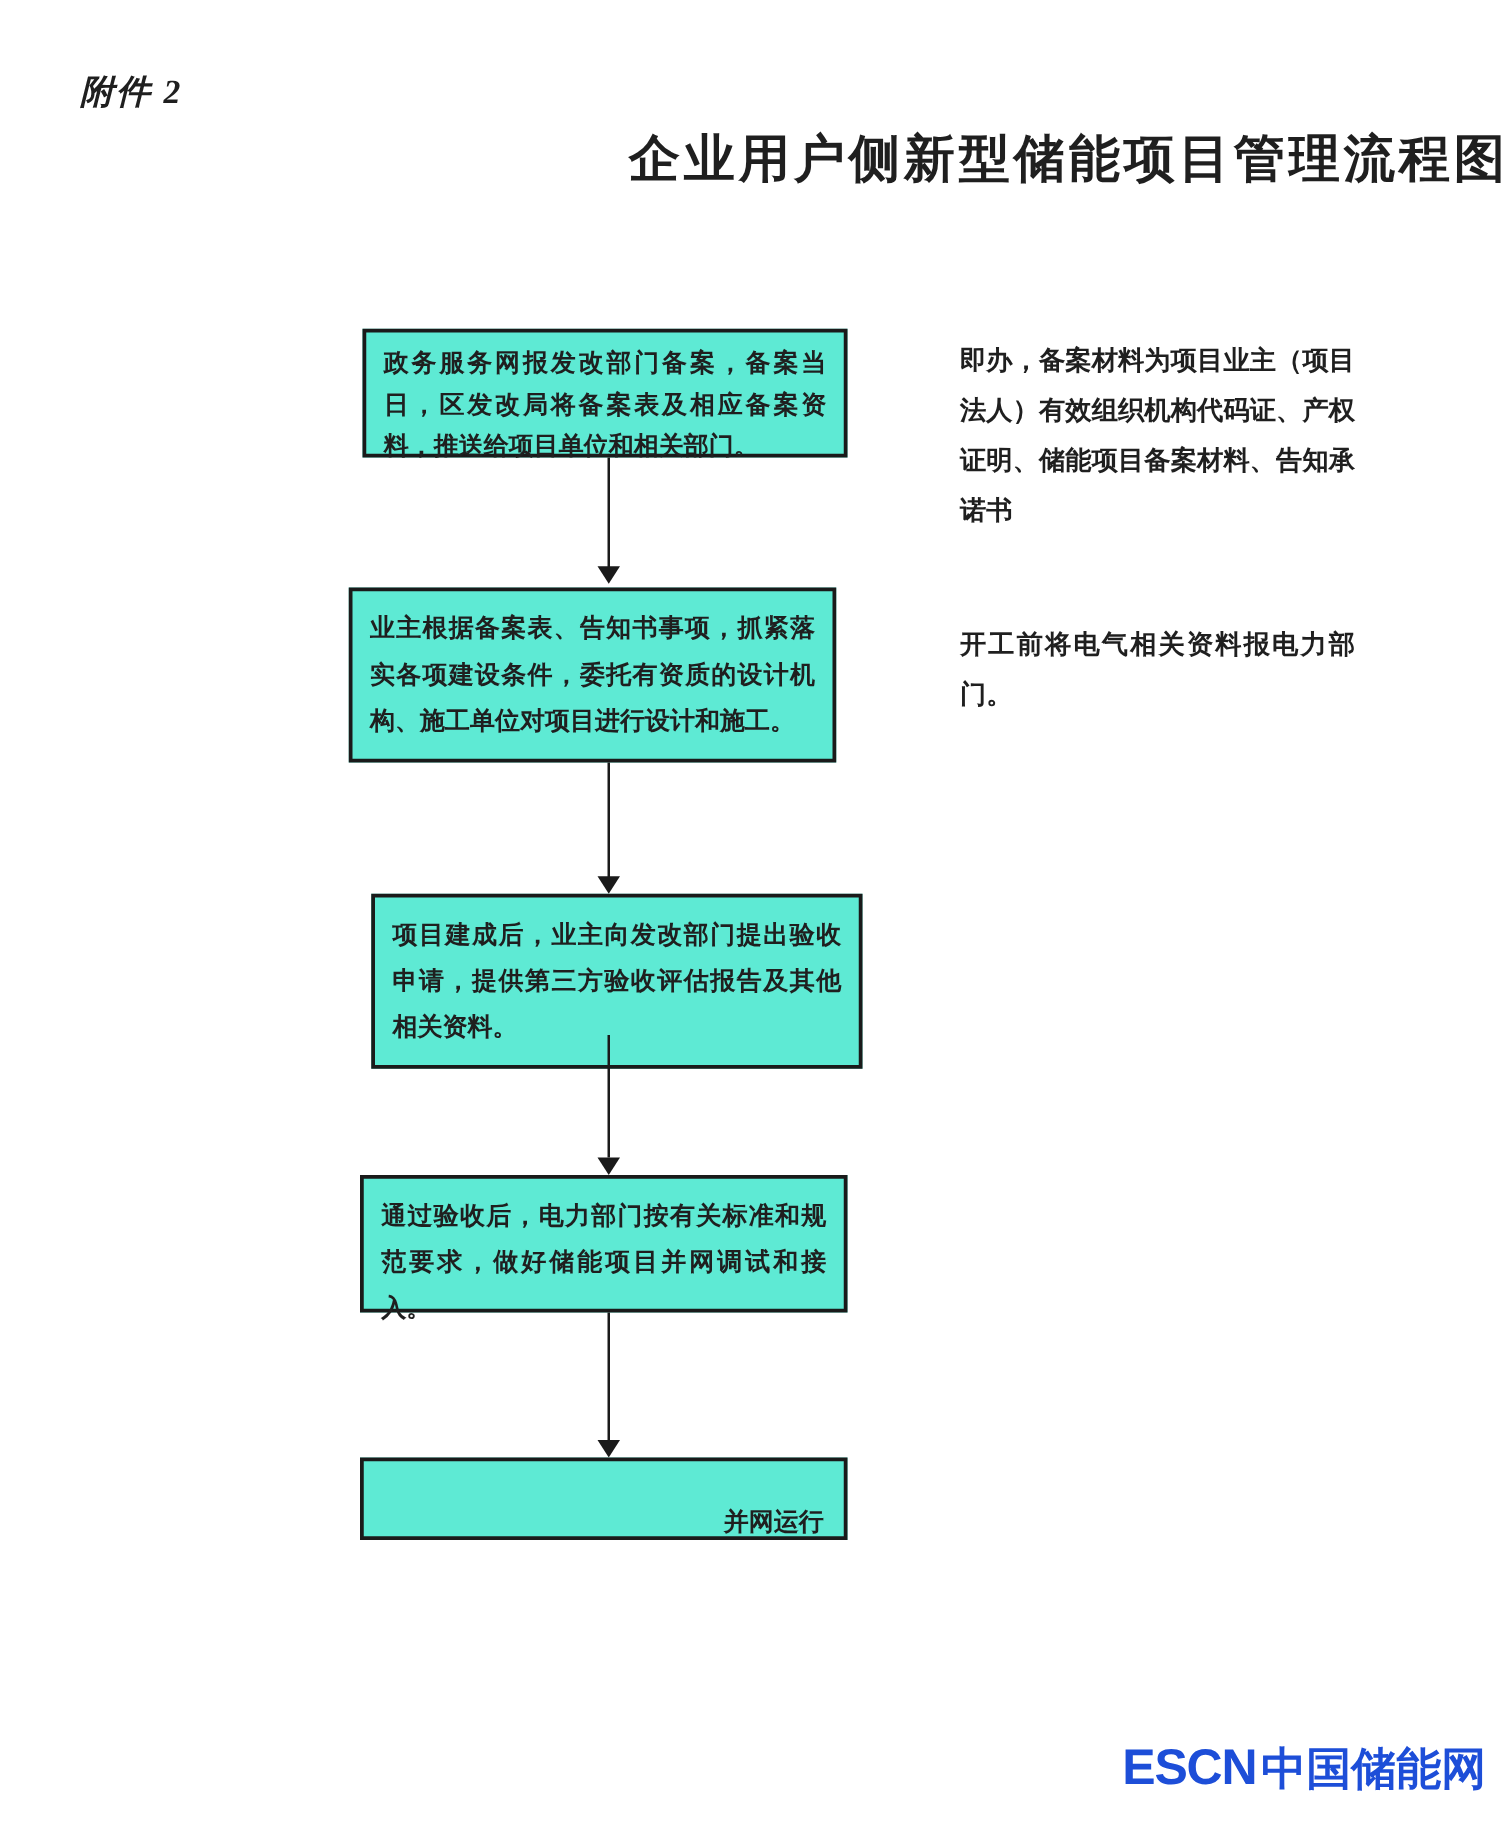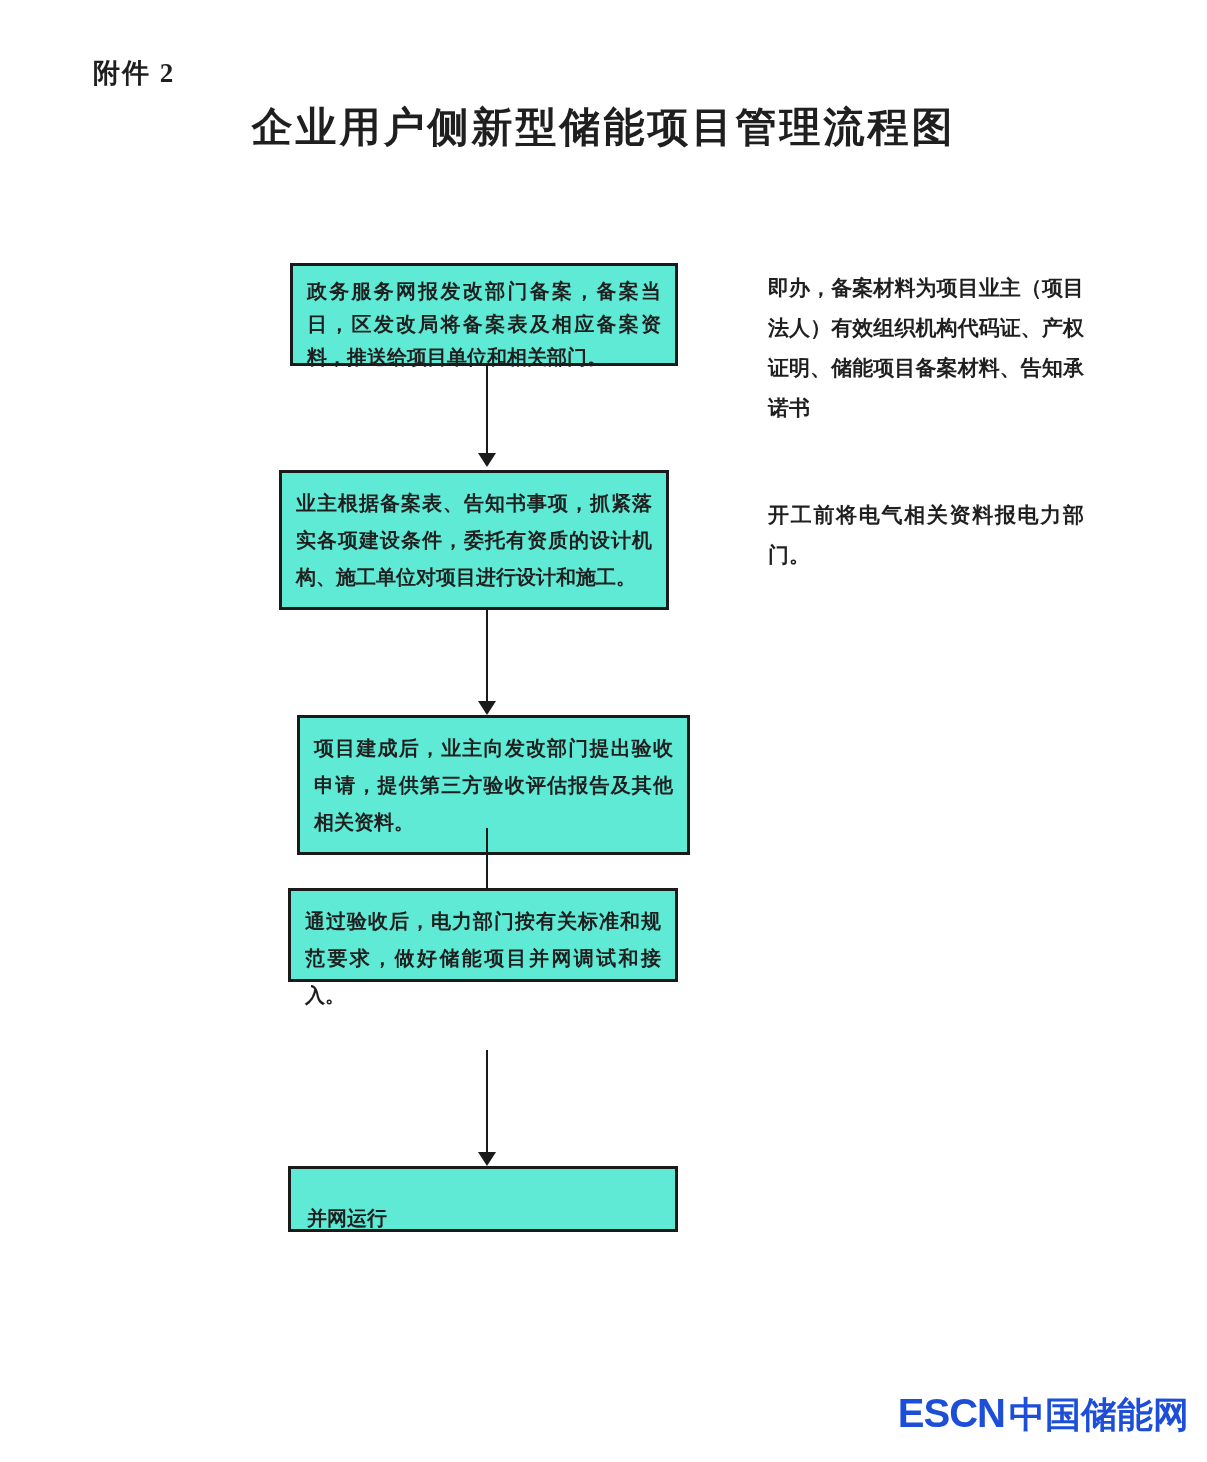"附件 2" .attachment { font-style: none -> italic; left: 93px -> 64px }
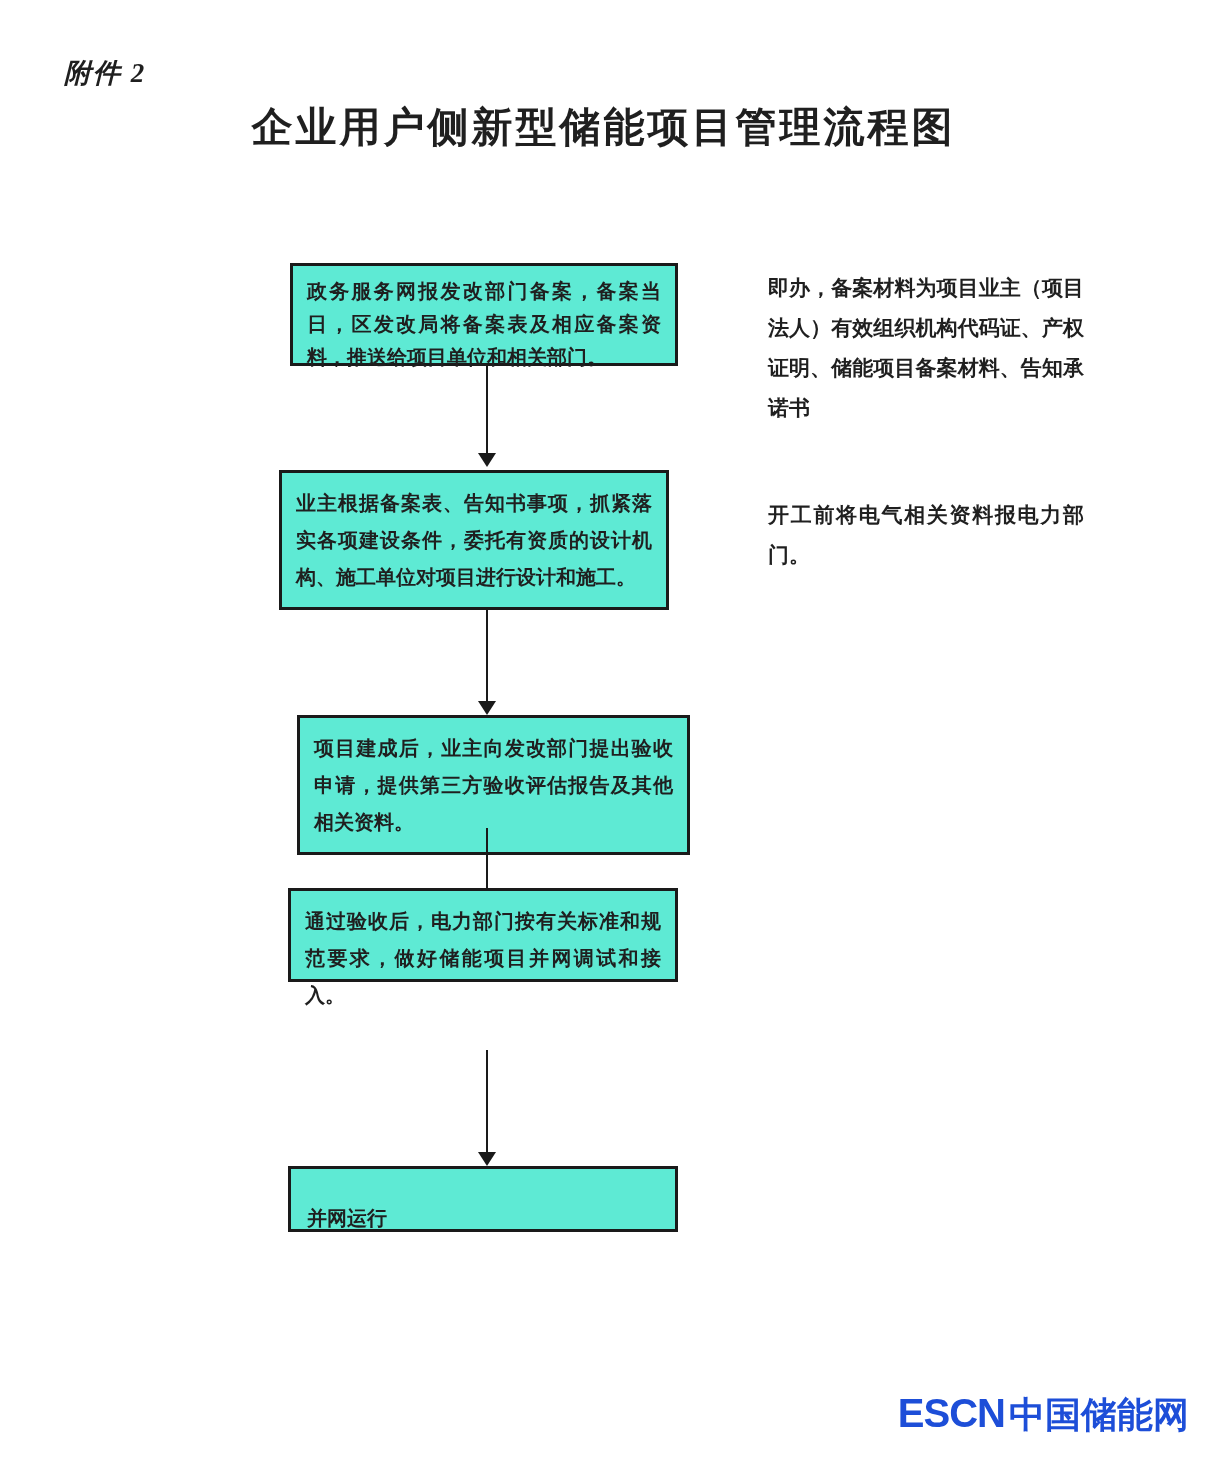"企业用户侧新型储能项目管理流程图" .title { text-align: center -> right }
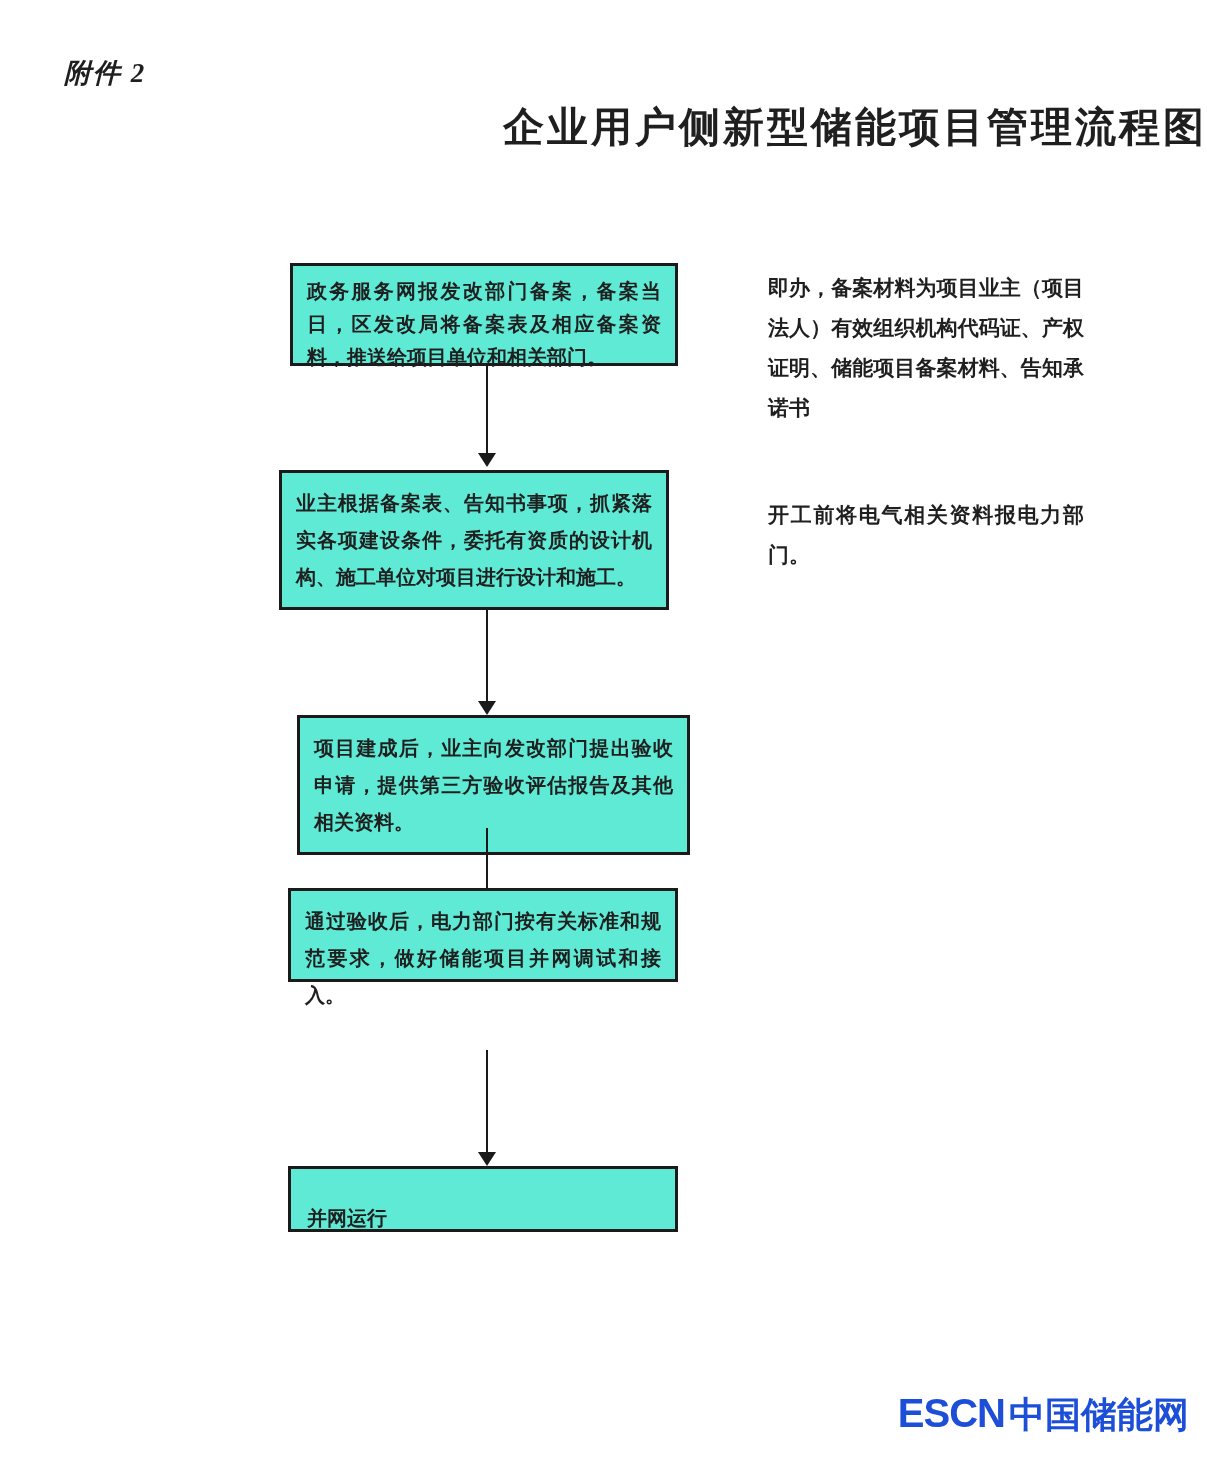"通过验收后，电力部门按有关标准和规范要求，做好储能项目并网调试和接入。" .box4 { height: 94px -> 110px; top: 888px -> 940px }
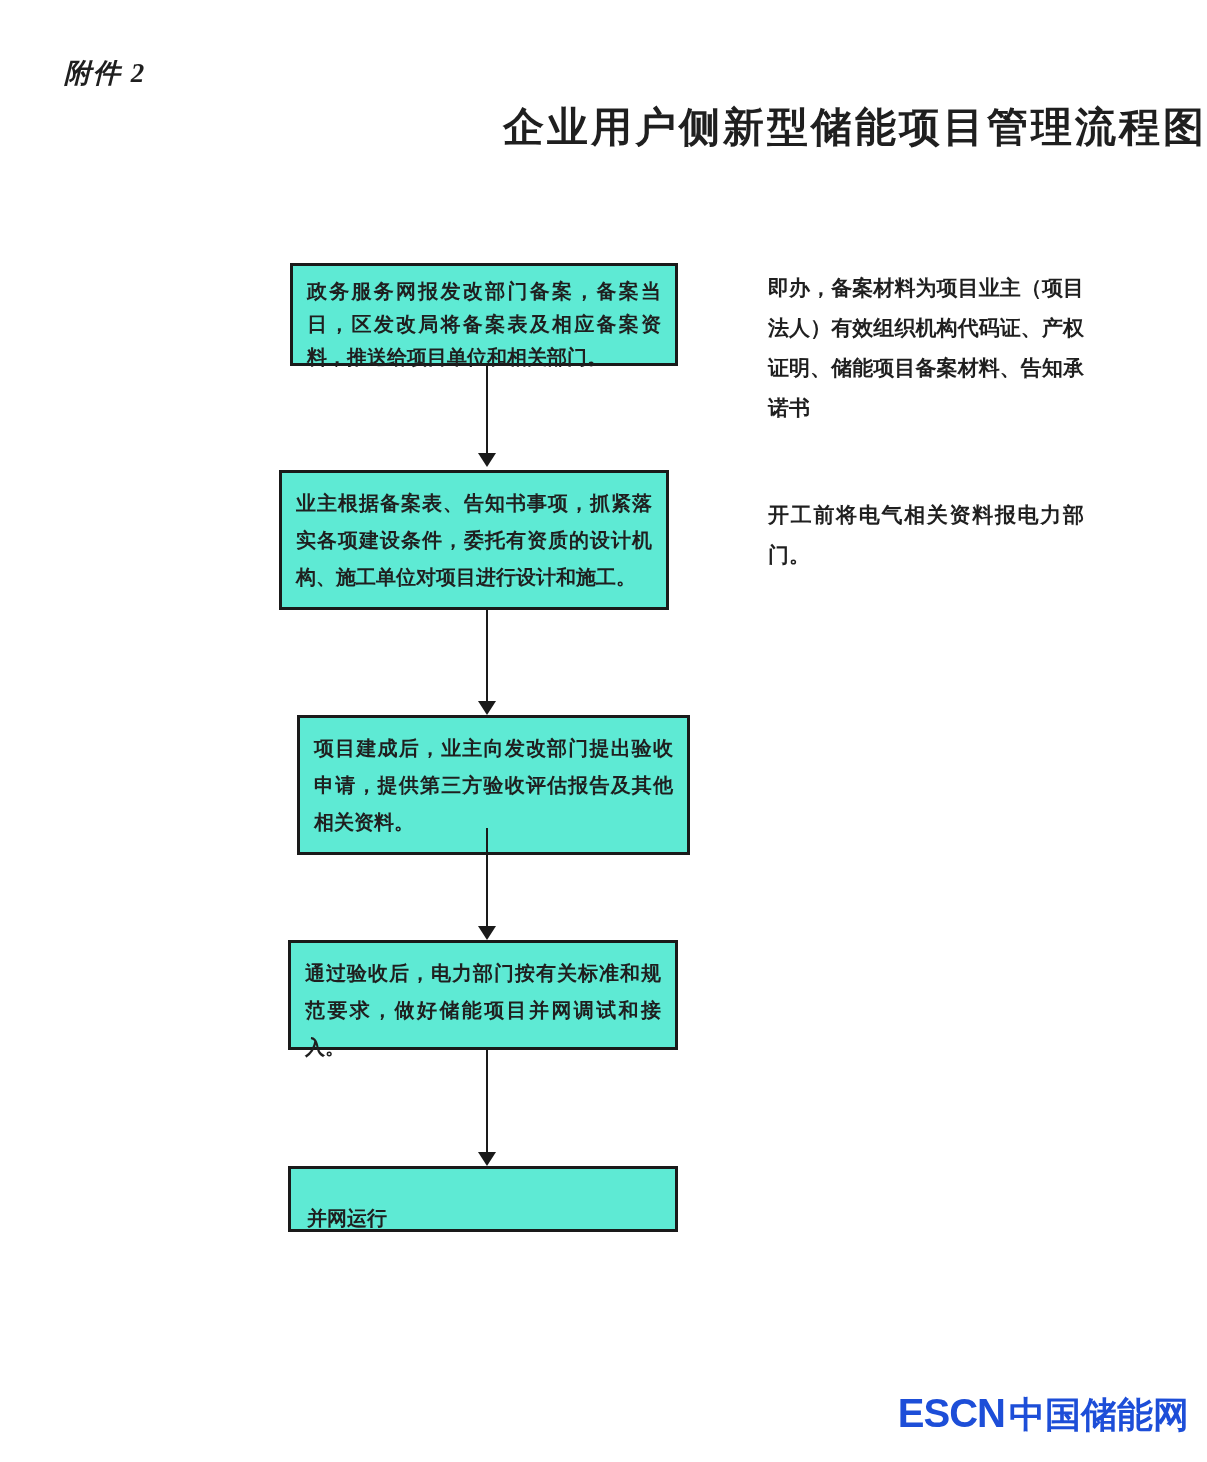"并网运行" .box5 p { text-align: left -> right }
